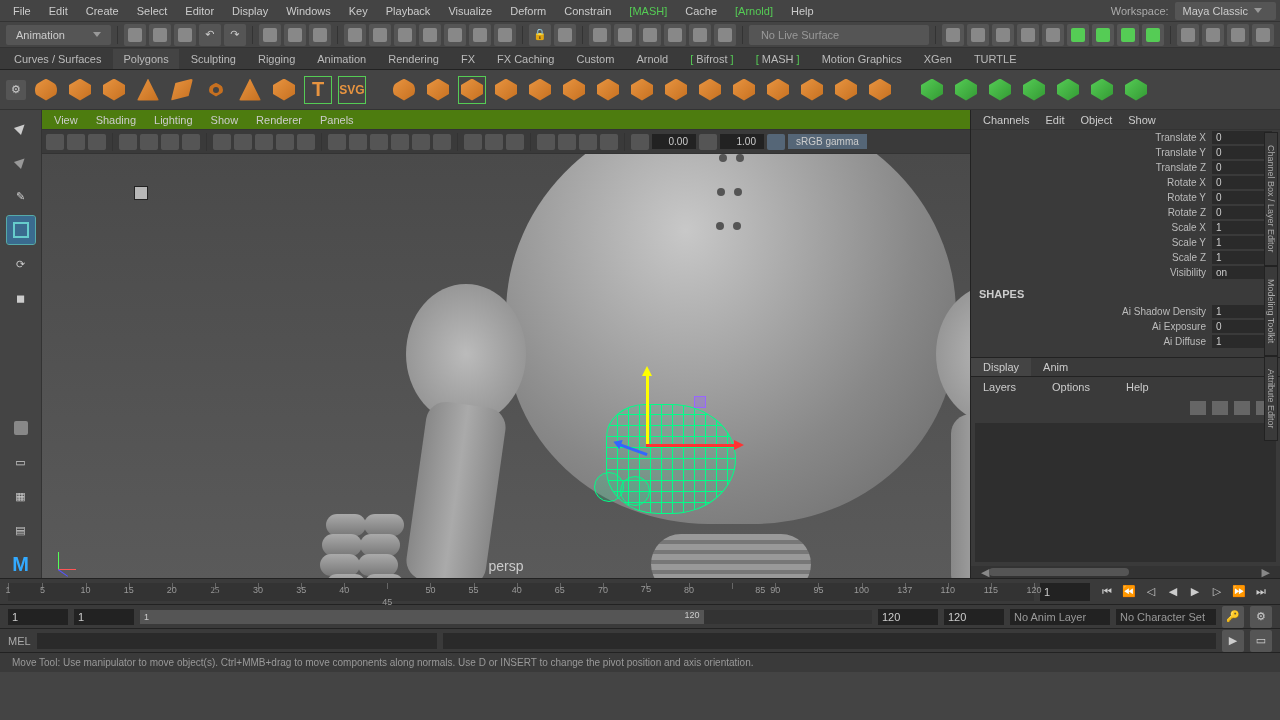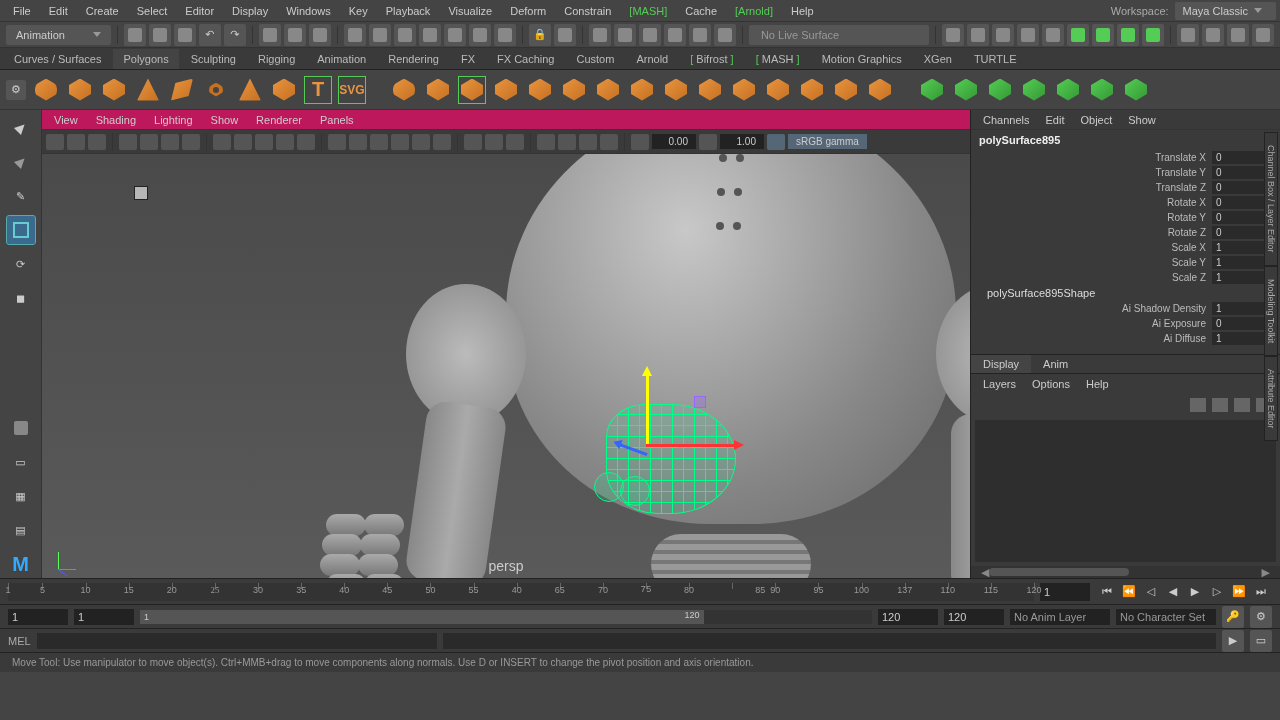"View" .vp-menubar { background: #be185d -> #4d7c0f }
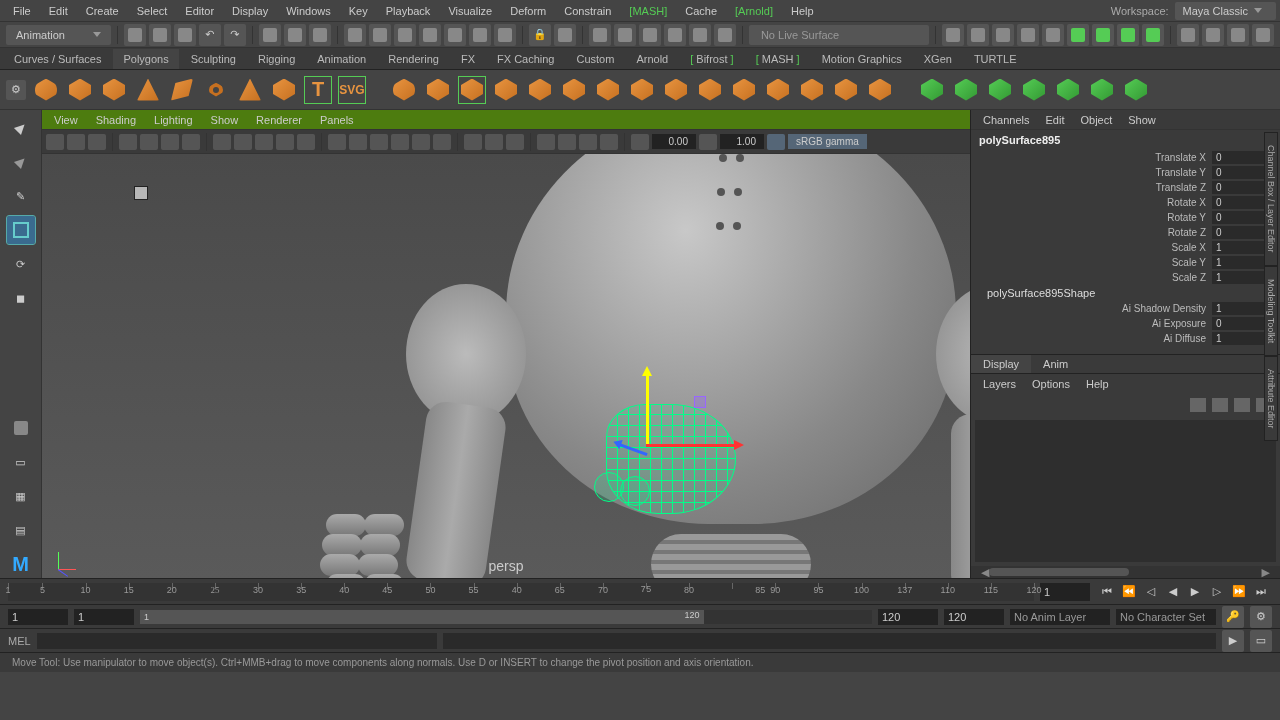"polySurface895" div.rp-title { html: <div>polySurface895</div> -> none }
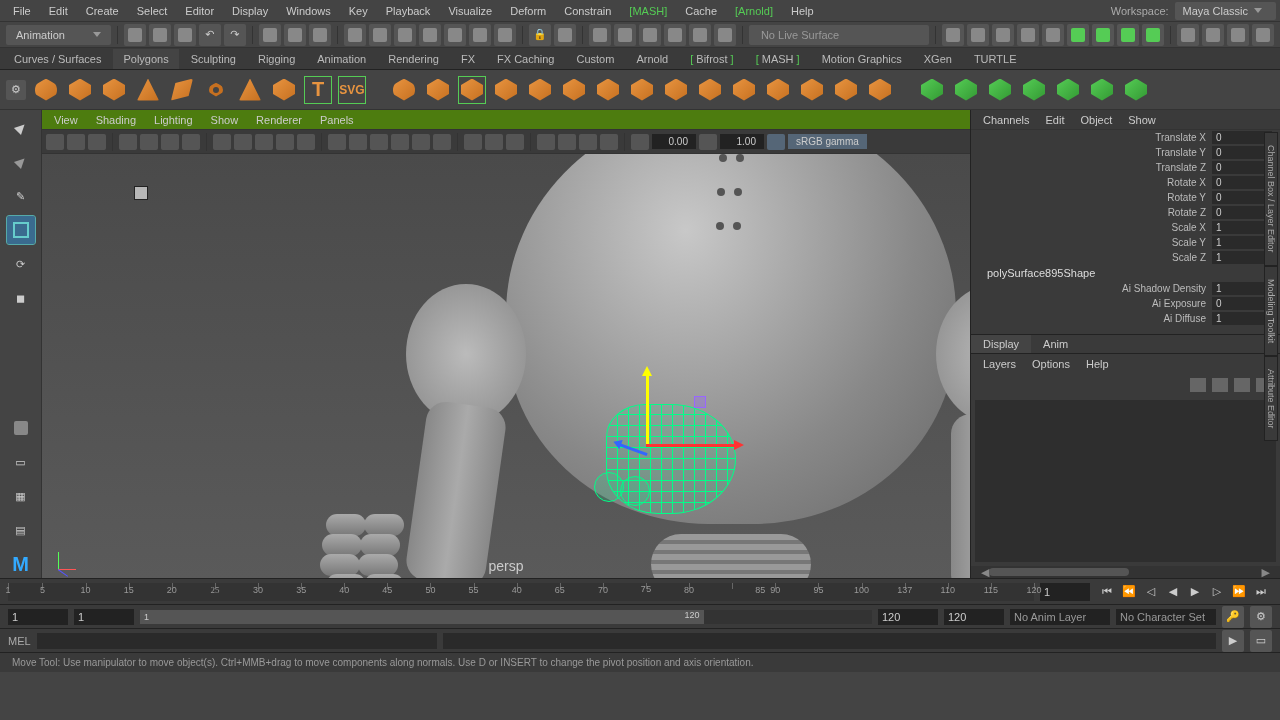"Visibility" div.attr-row { html: none -> <div> <div>Visibility</div> <div>on</div> </div> }
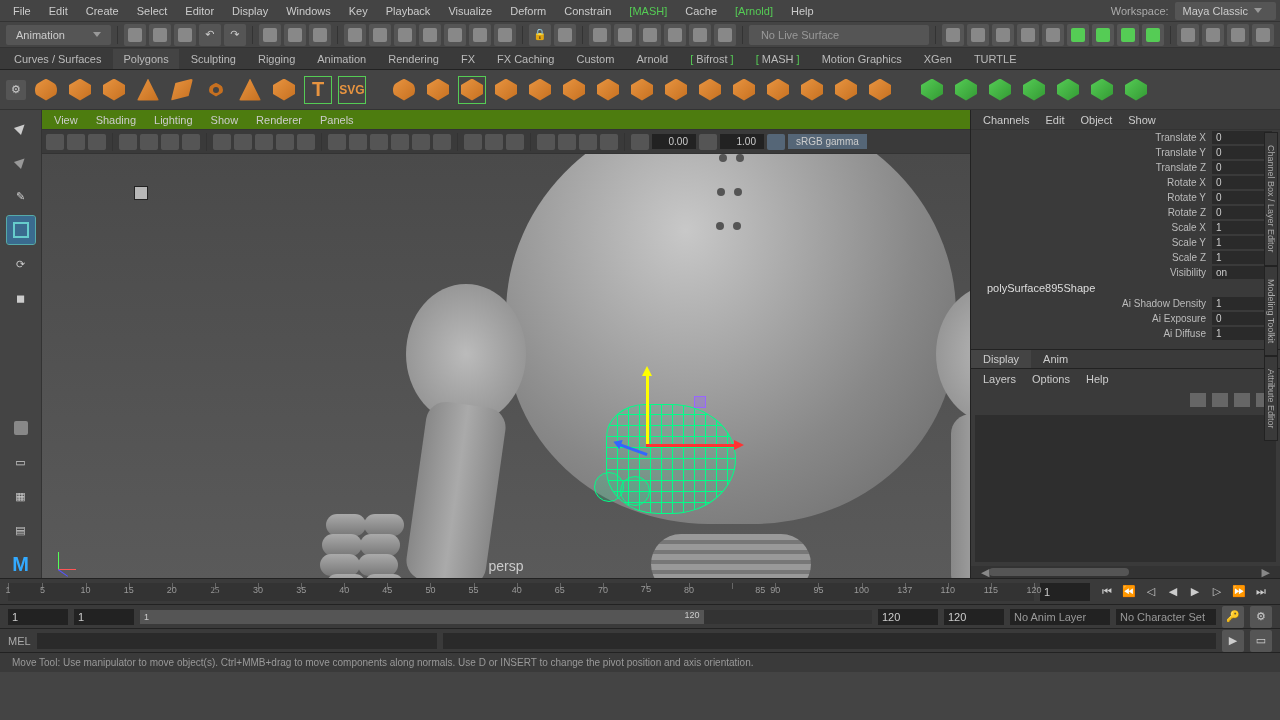"SHAPES" div.shapes-hdr { html: none -> <div>SHAPES</div> }
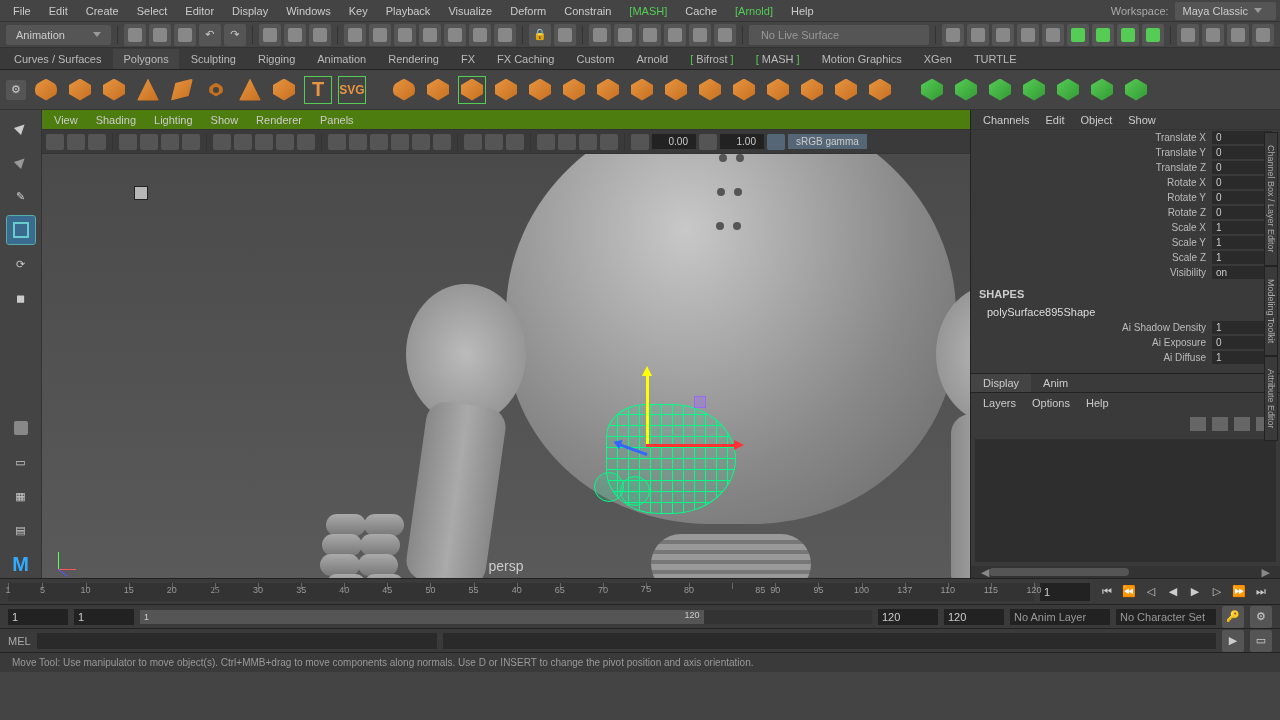"polySurface895Shape" div.shape-name { html: <div>polySurface895Shape</div> -> none }
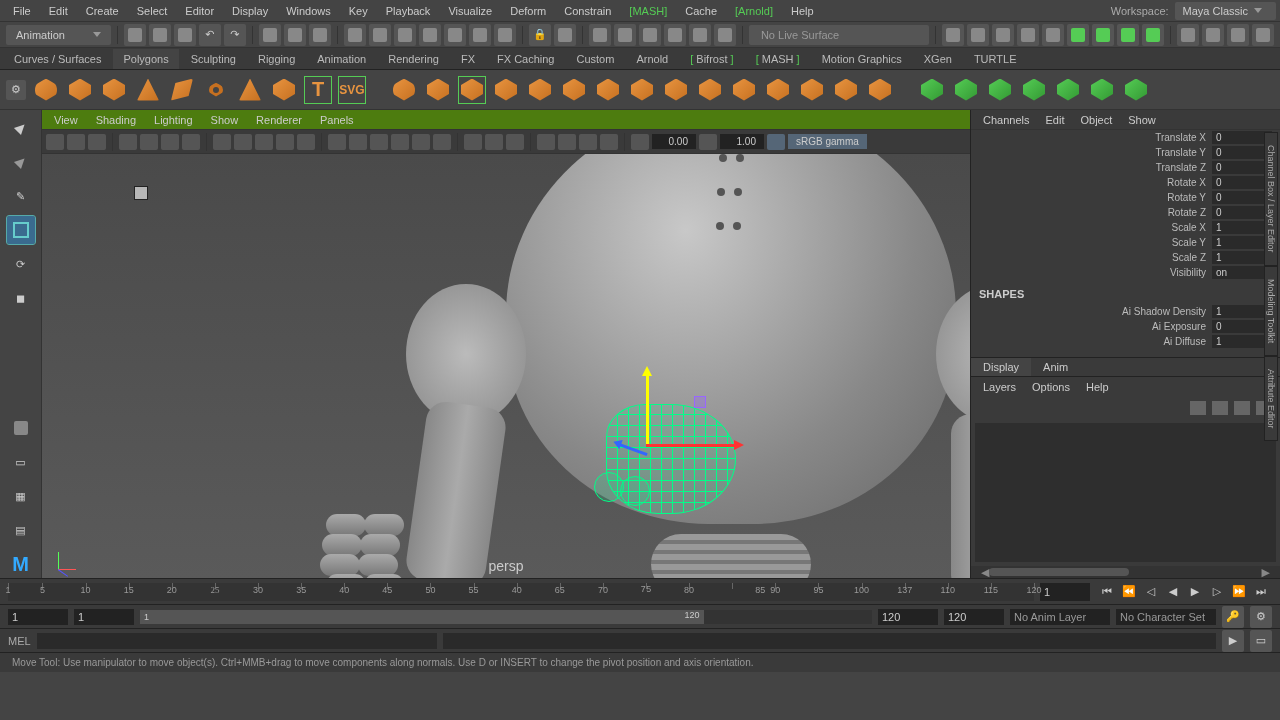"Layers" .rp-menurow2 { gap: 0 -> 20px }
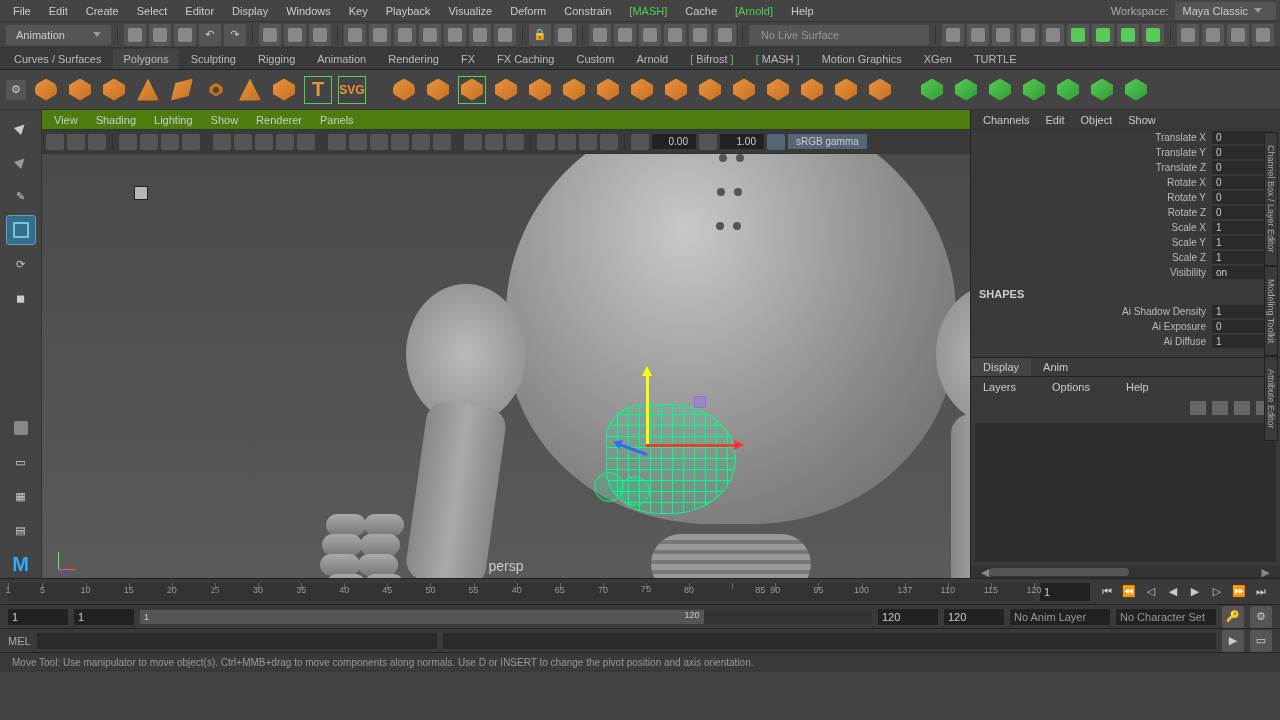"45" div.ticklabel { margin-top: none -> 12px }
